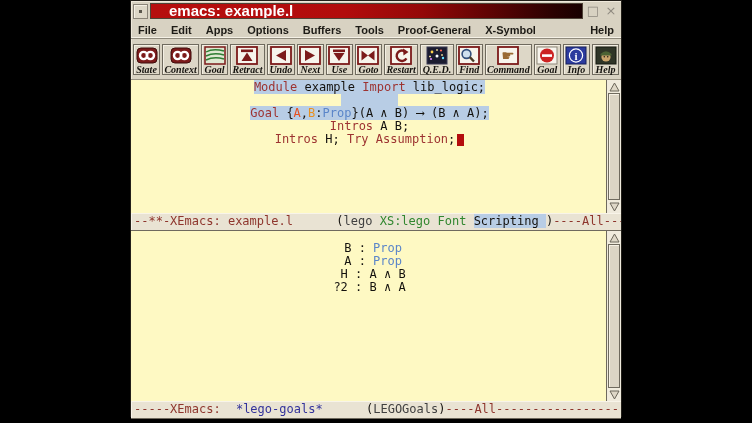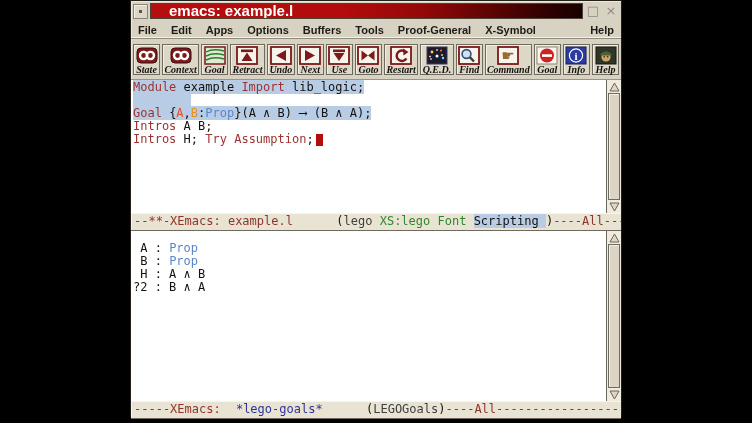"Module example Import lib_logic;" .ewin { background: #ffffff -> #fef9c3; text-align: none -> center }
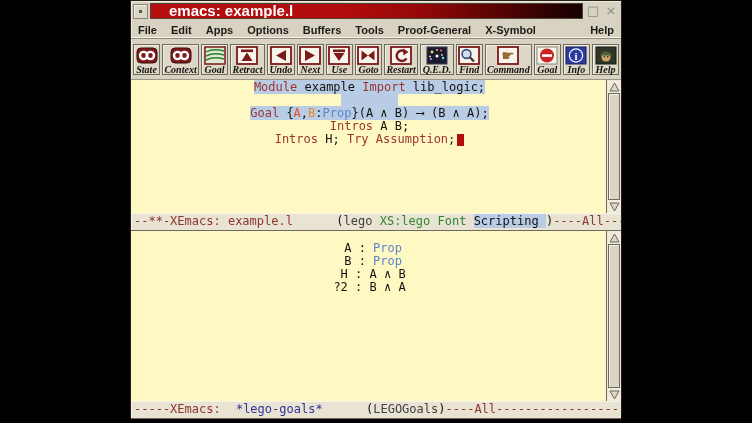"A : Prop" div.bufline { order: before "B : Prop" -> after "B : Prop" }
